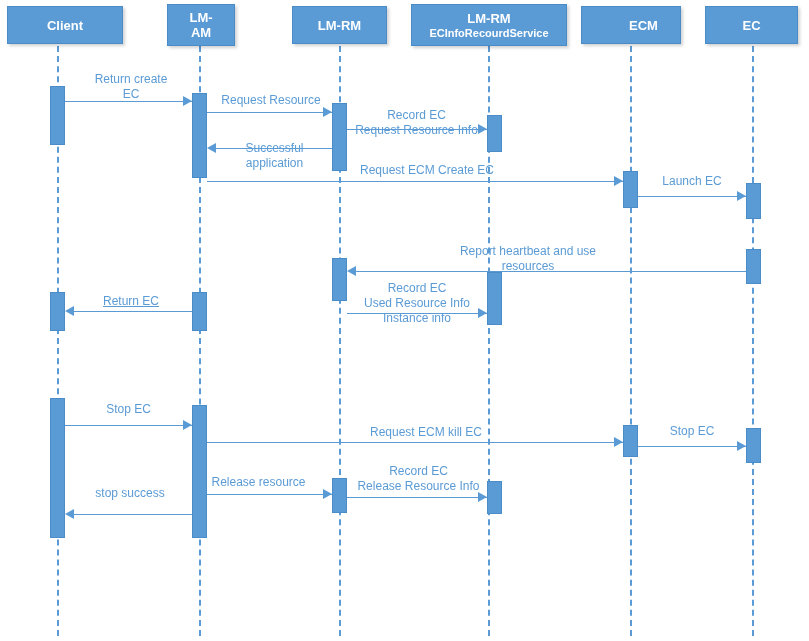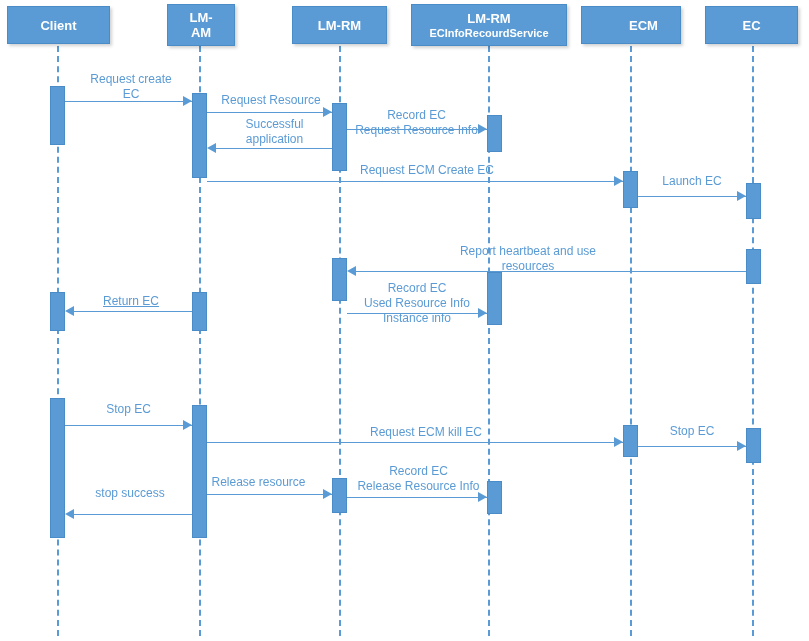"Client" div.lifeline-head { width: 103px -> 116px }
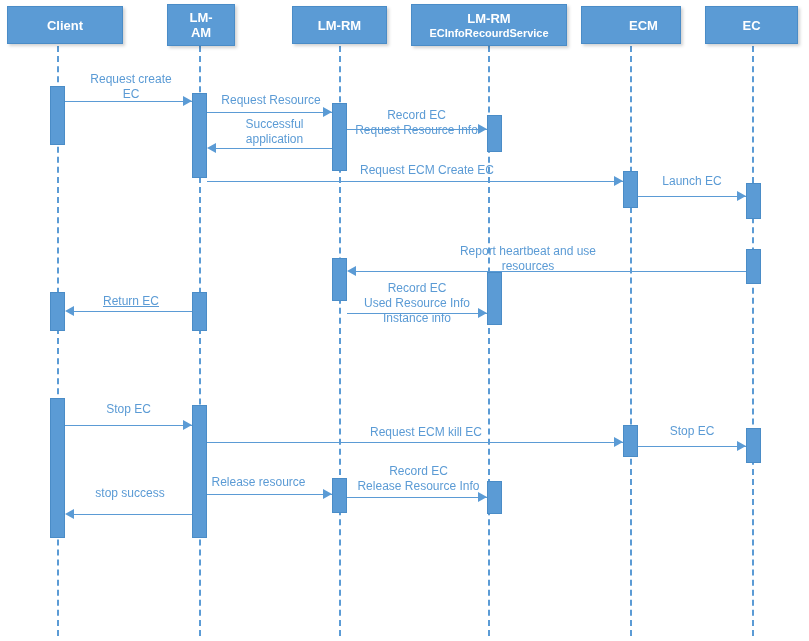"Request create" div.msg-label { text: Request -> Return }
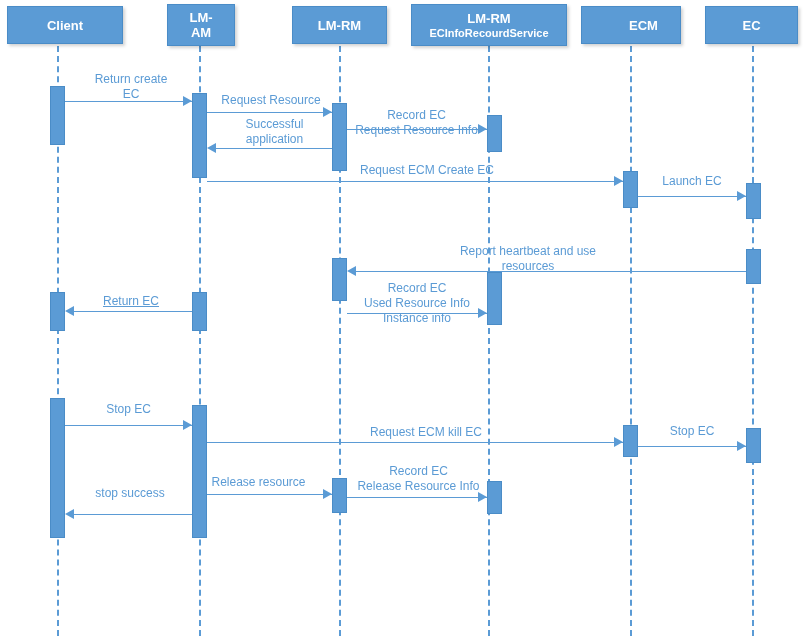"Successful" div.msg-label { top: 117px -> 141px }
